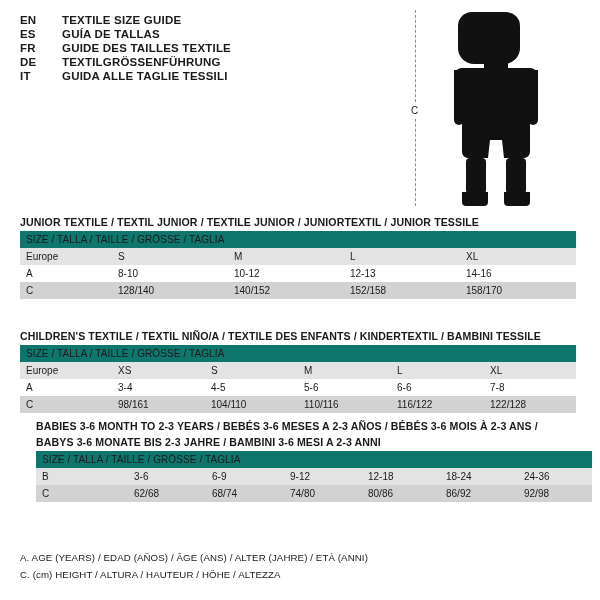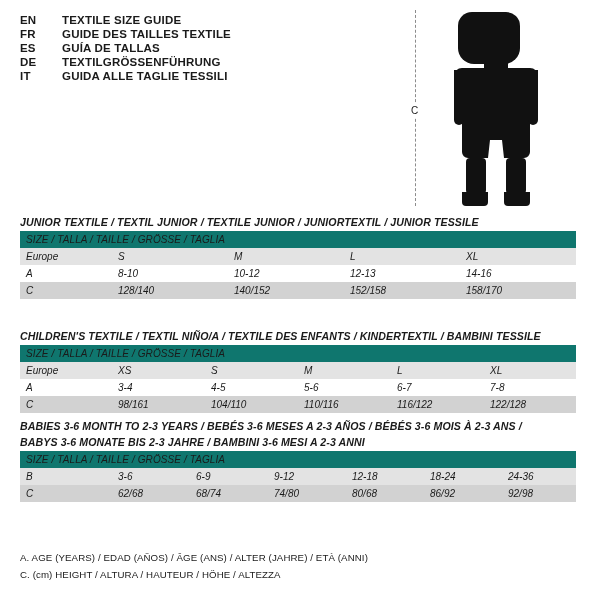"FR" div.lang-row { order: before "ES" -> after "ES" }
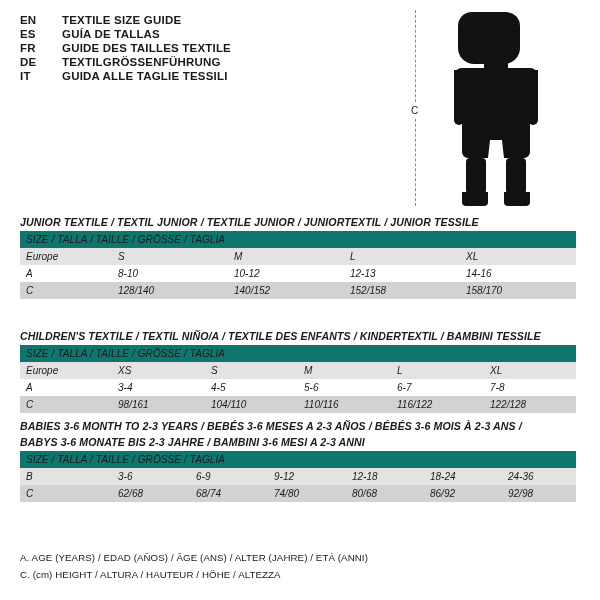"JUNIOR TEXTILE / TEXTIL JUNIOR" .block { font-style: italic -> none }
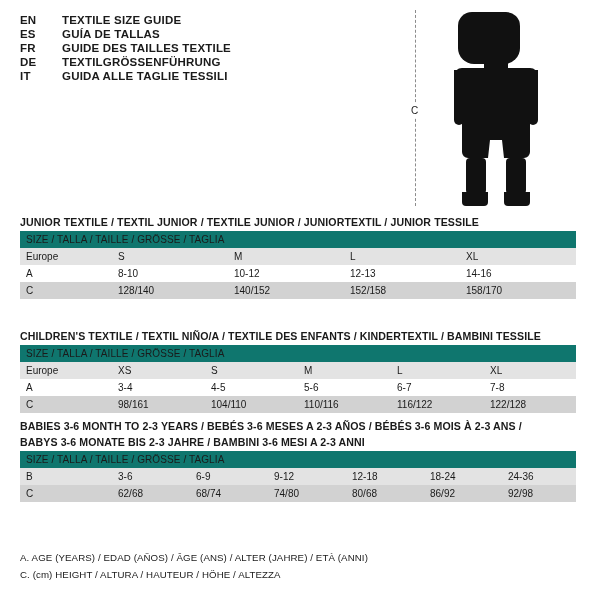"6-7" td { text: 6-7 -> 6-6 }
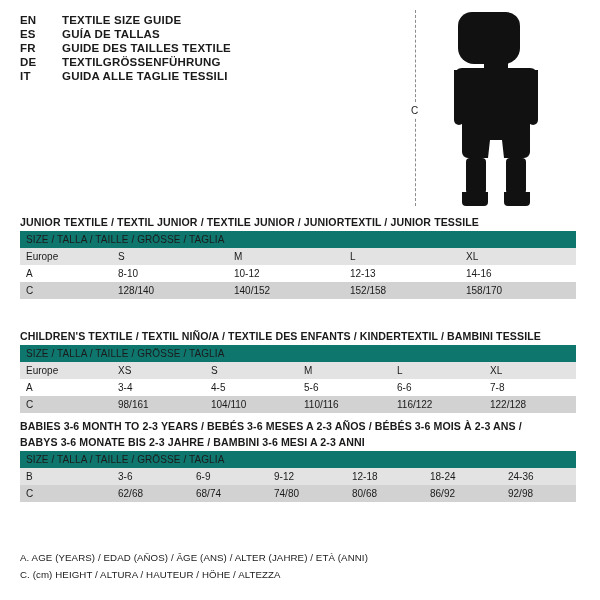"BABIES 3-6 MONTH TO 2-3" div.block { margin-left: none -> 16px }
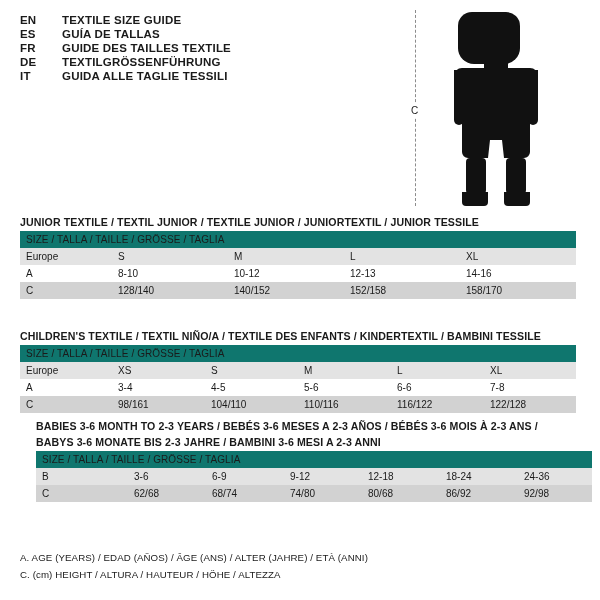"80/68" td { text: 80/68 -> 80/86 }
